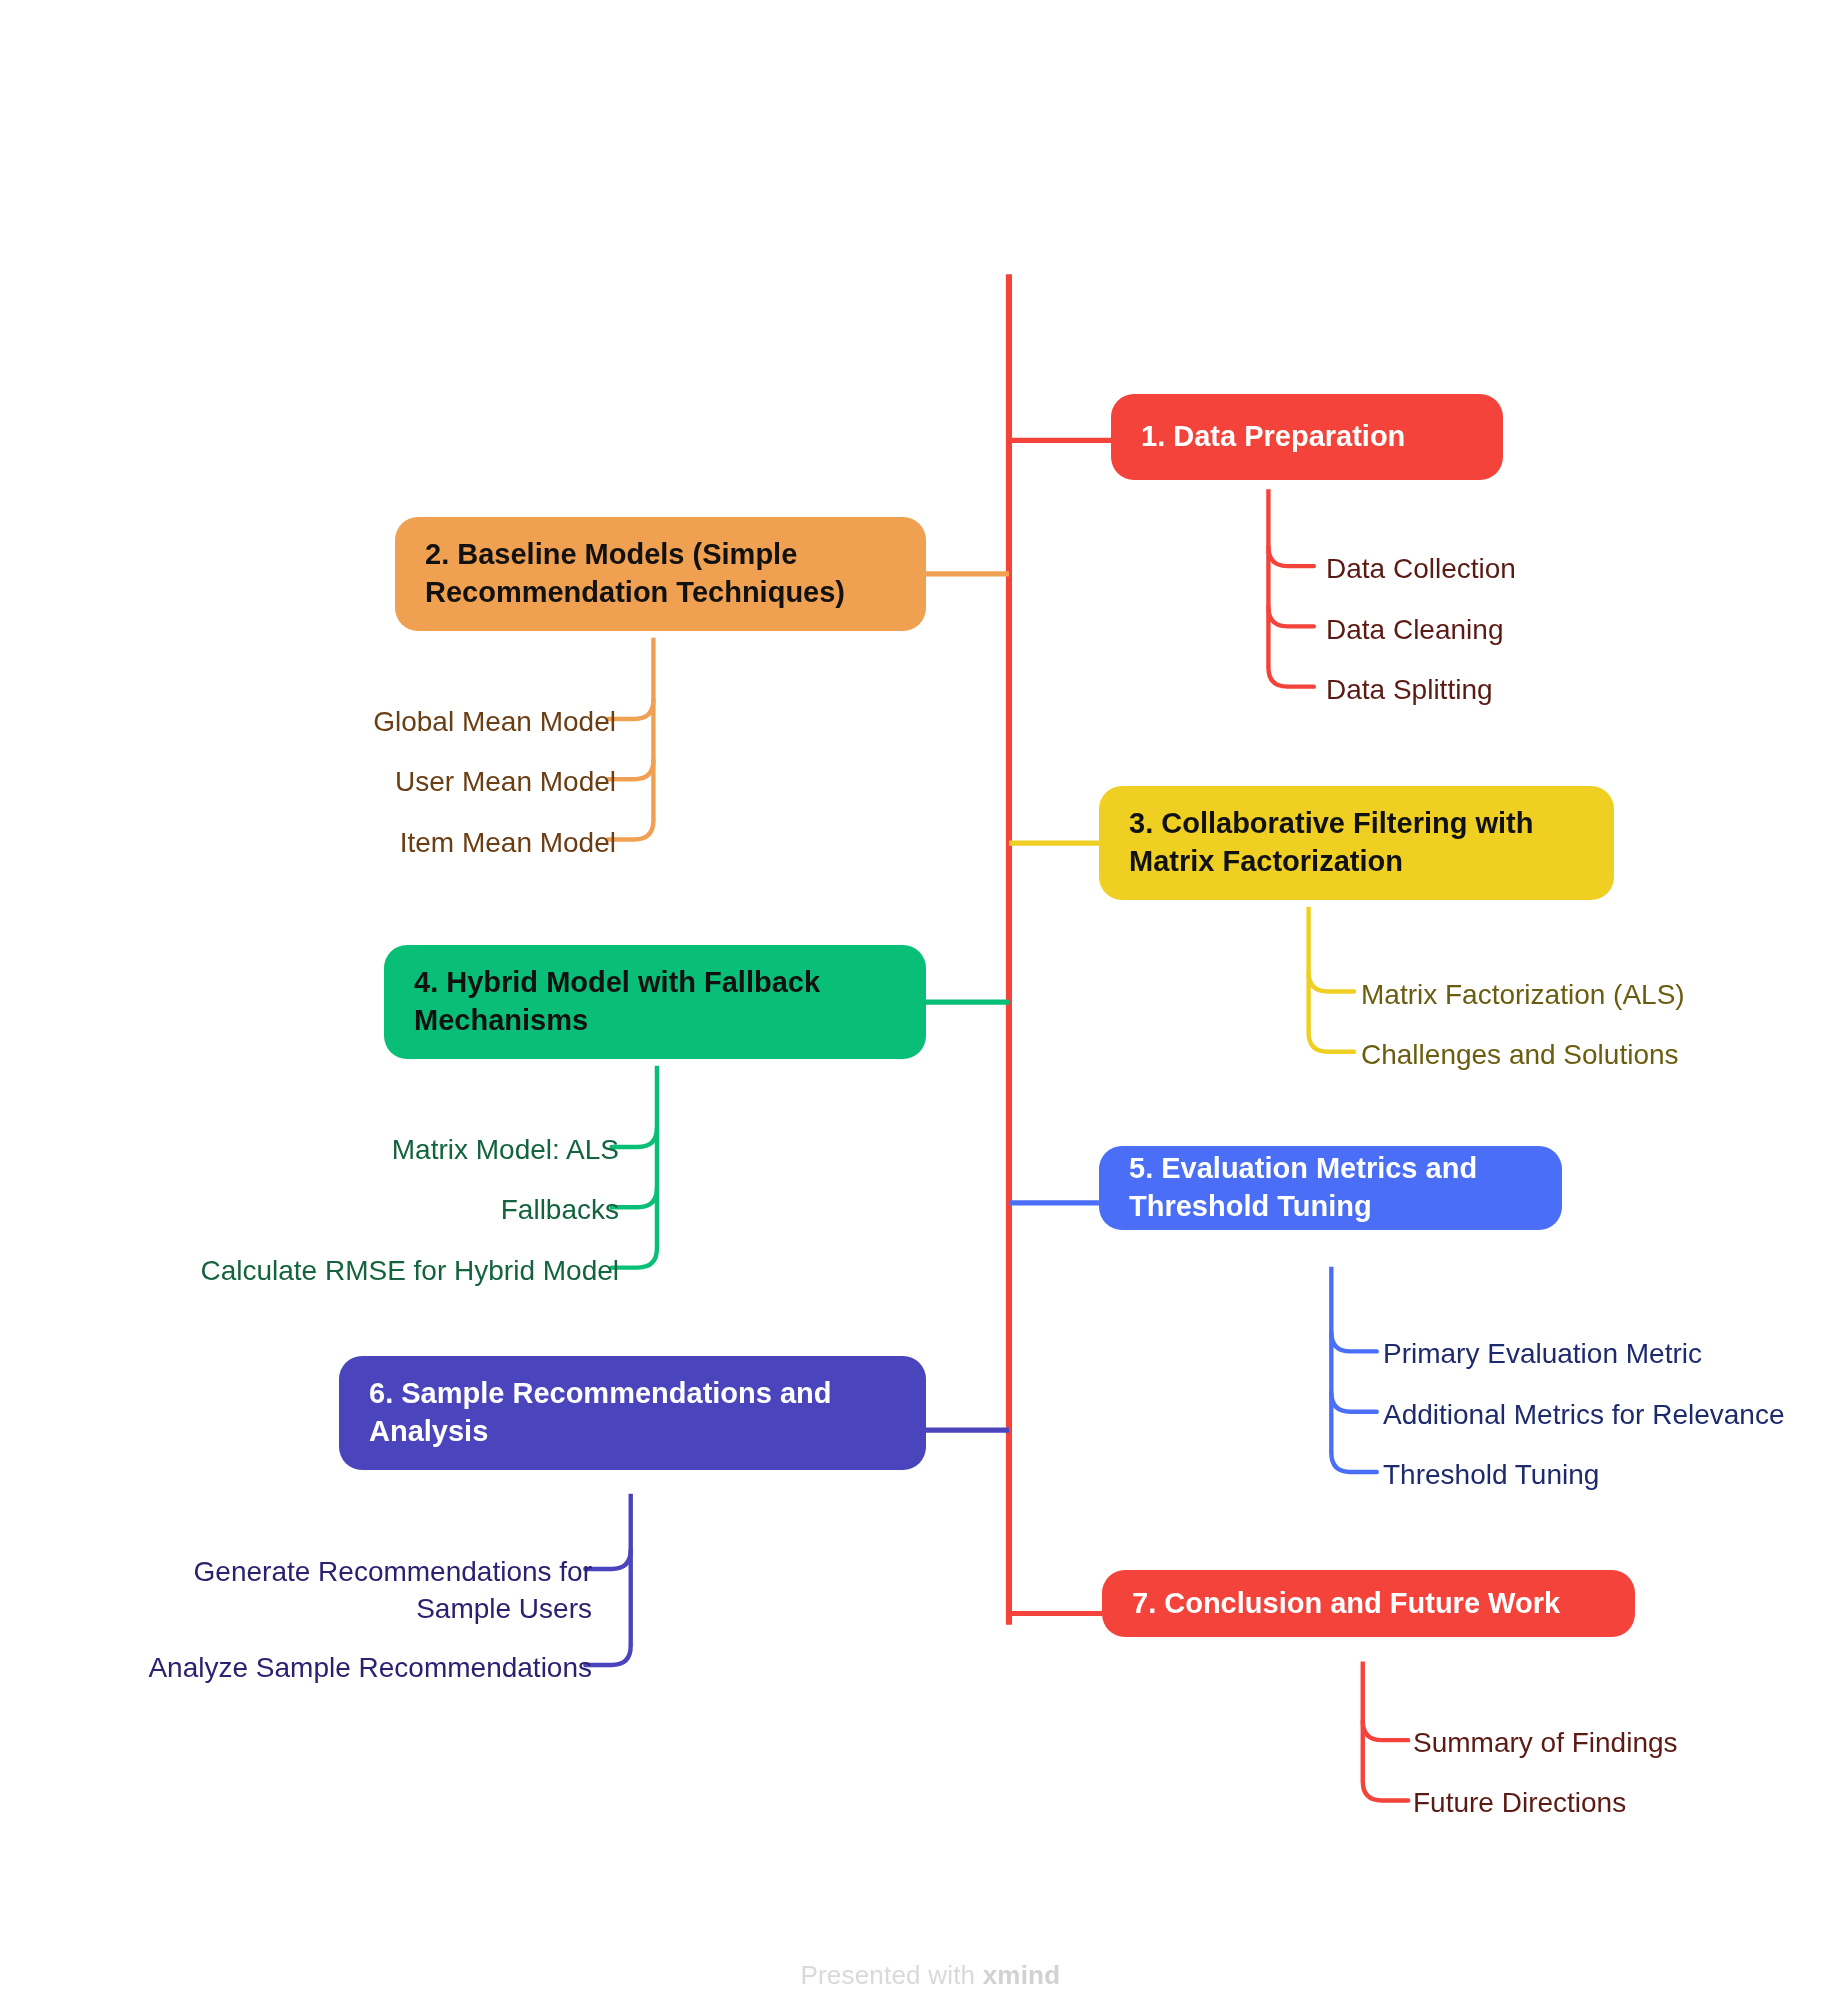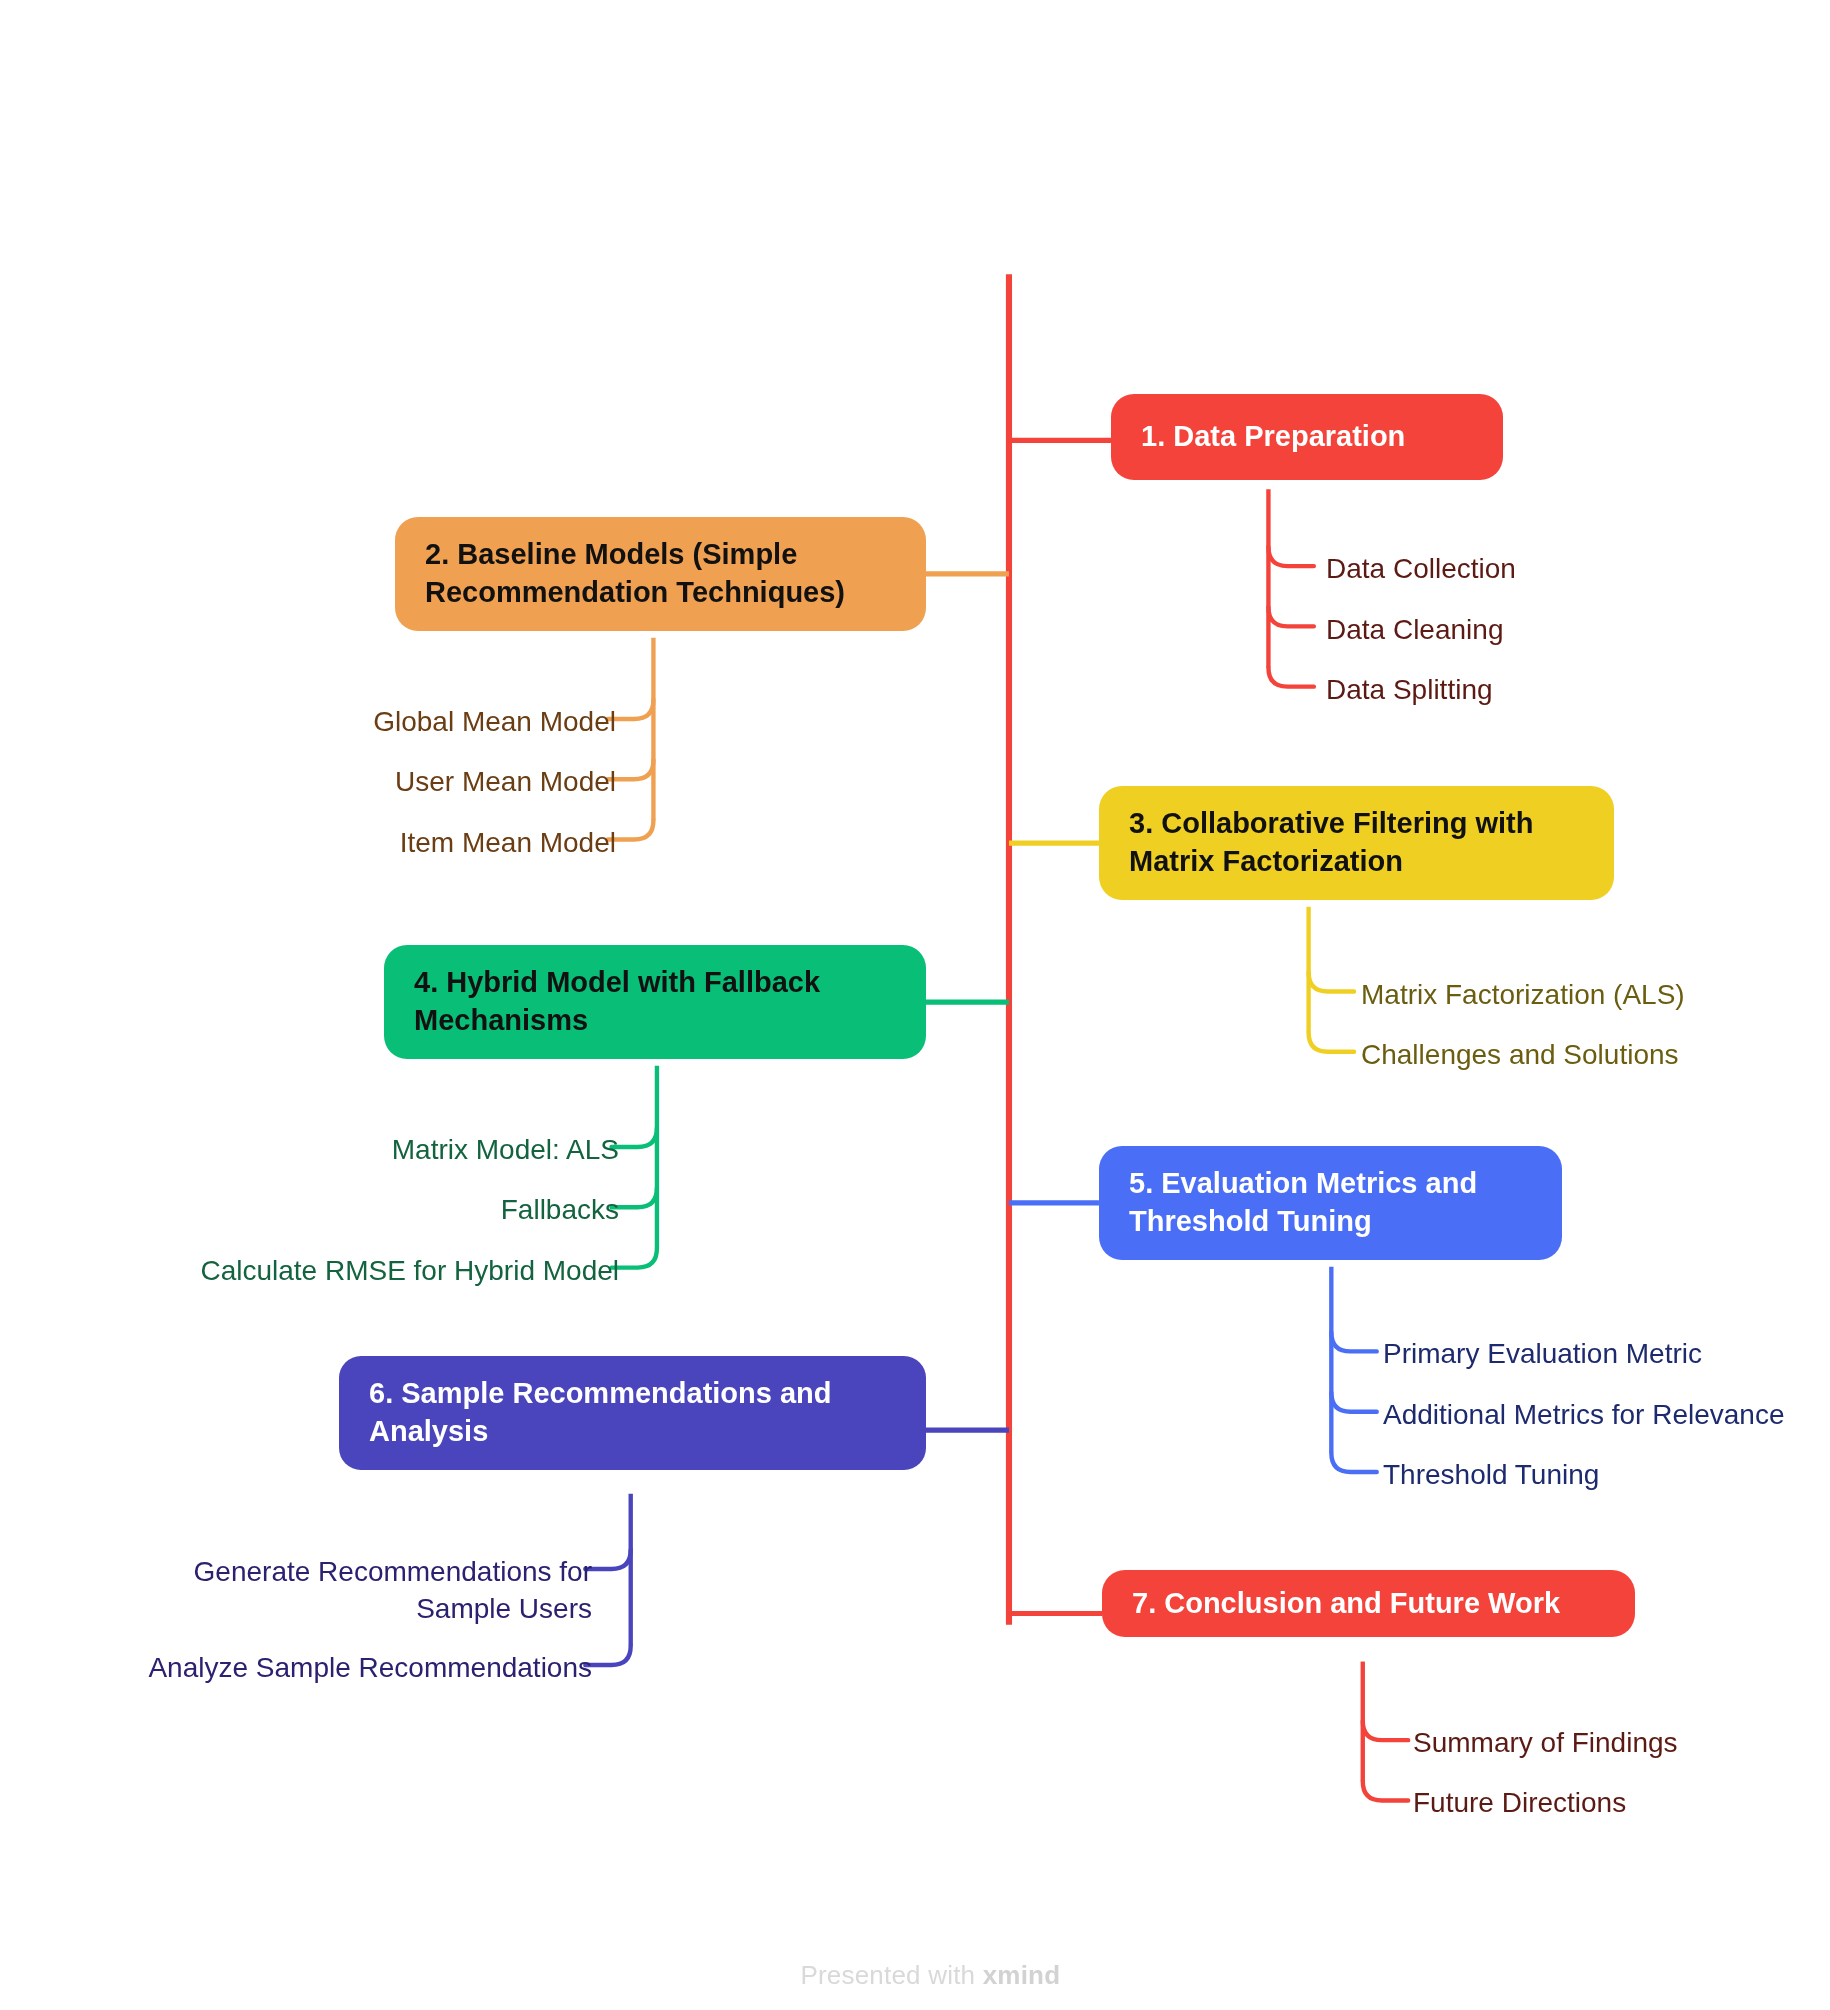"5. Evaluation Metrics and Threshold" div.node { height: 114px -> 84px }
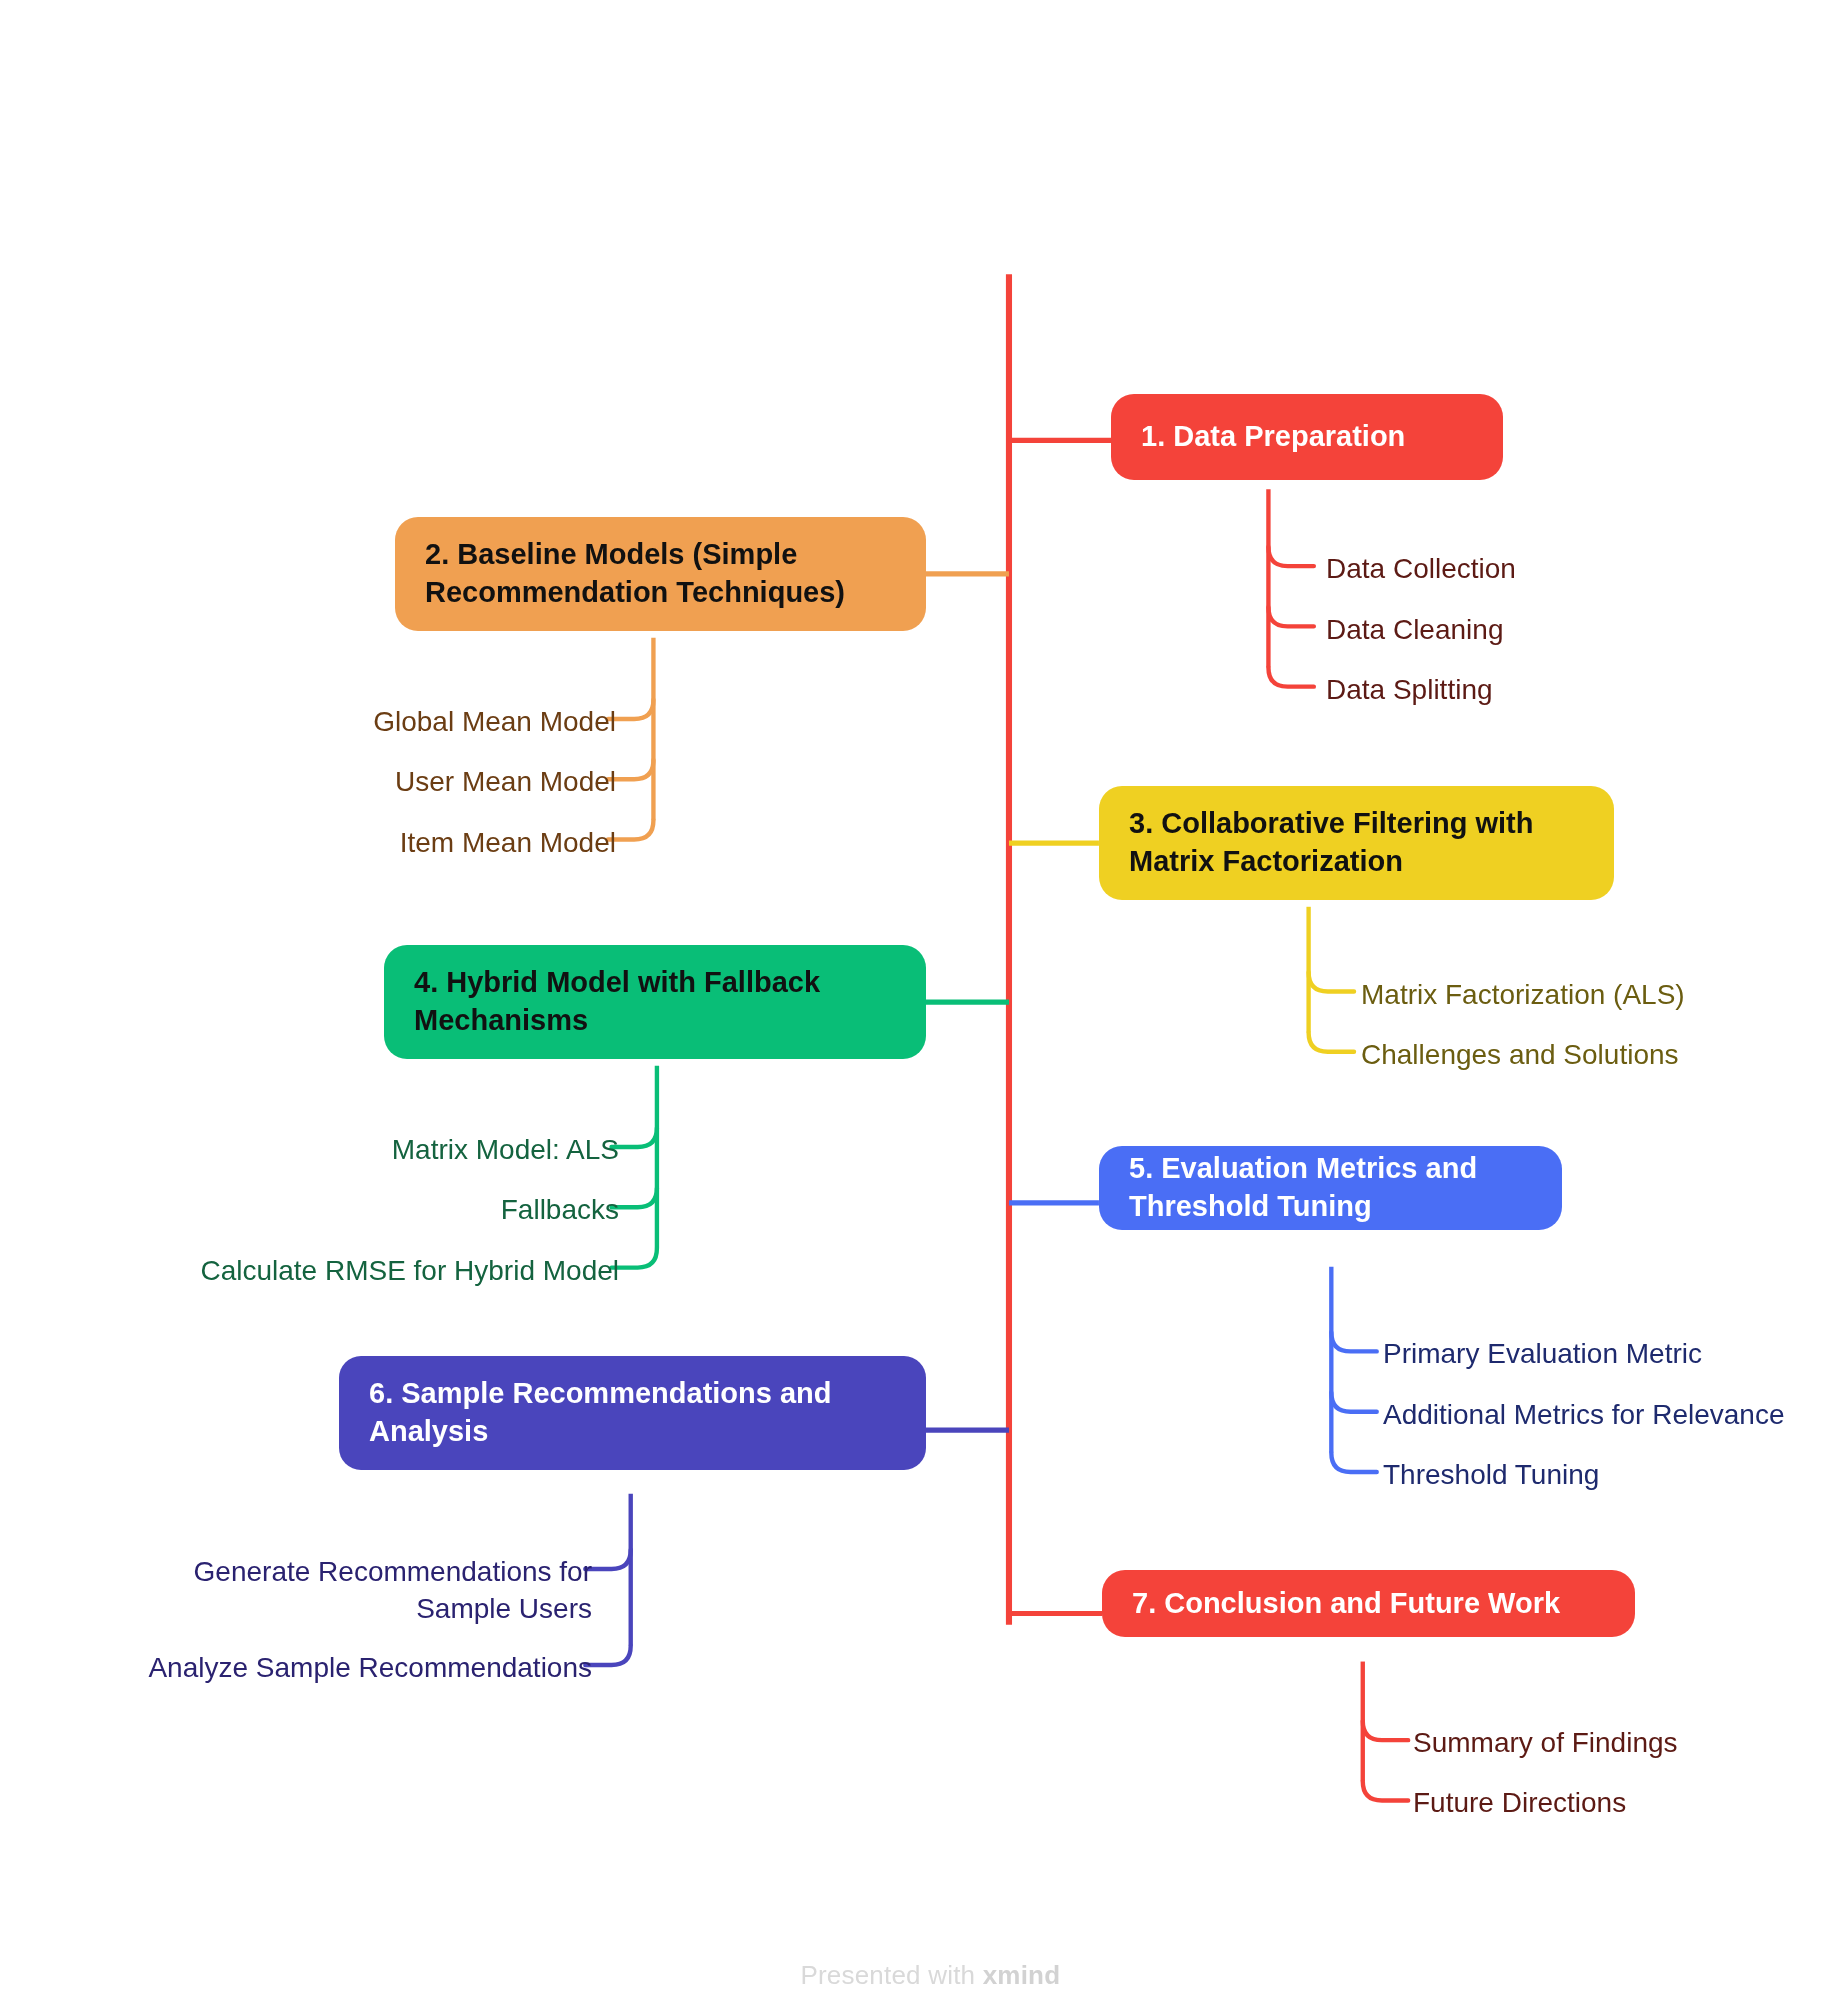"6. Sample Recommendations and Analysis" div.node { border-radius: 22px -> none }
